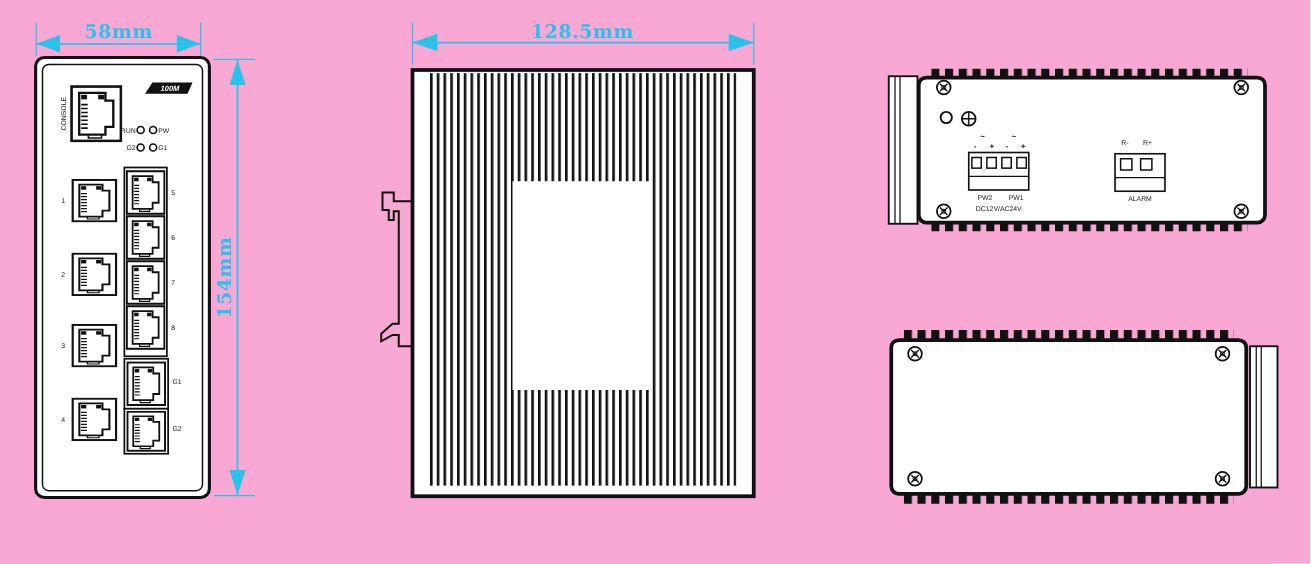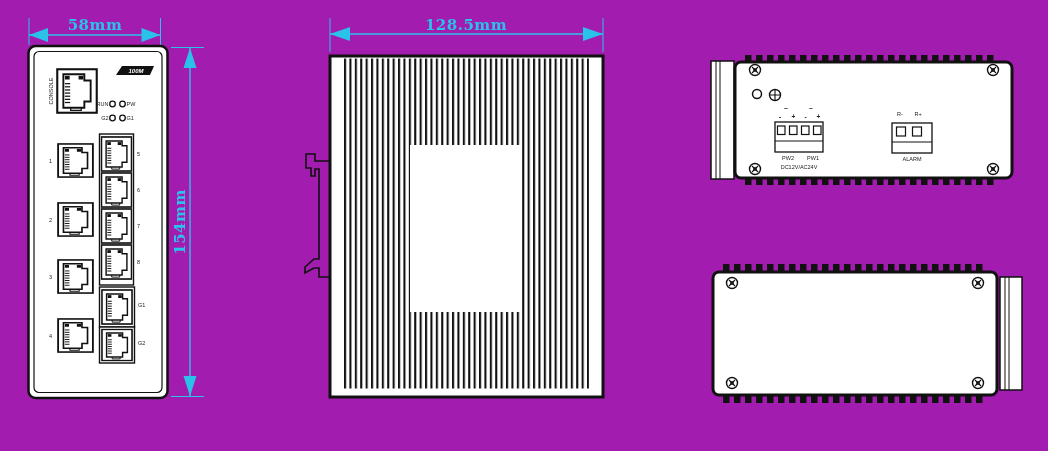"58mm" .canvas { background: #a21caf -> #f9a8d4 }
